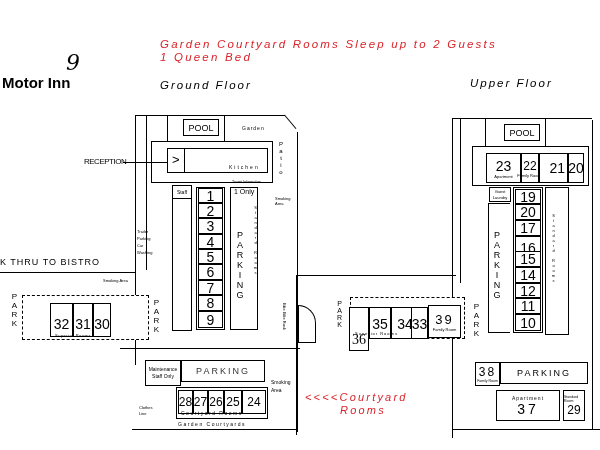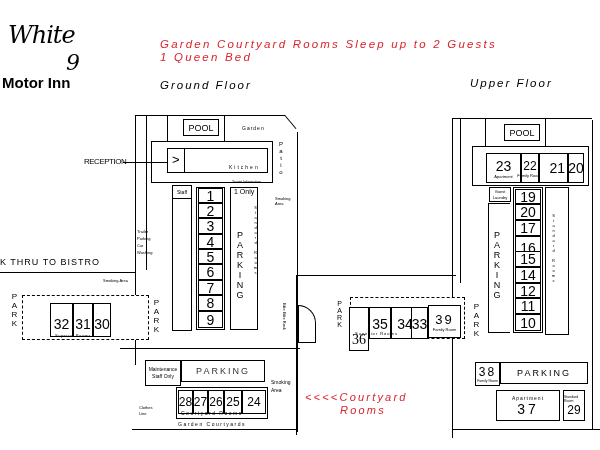"White" div.abs { html: <div>White</div> -> none }
